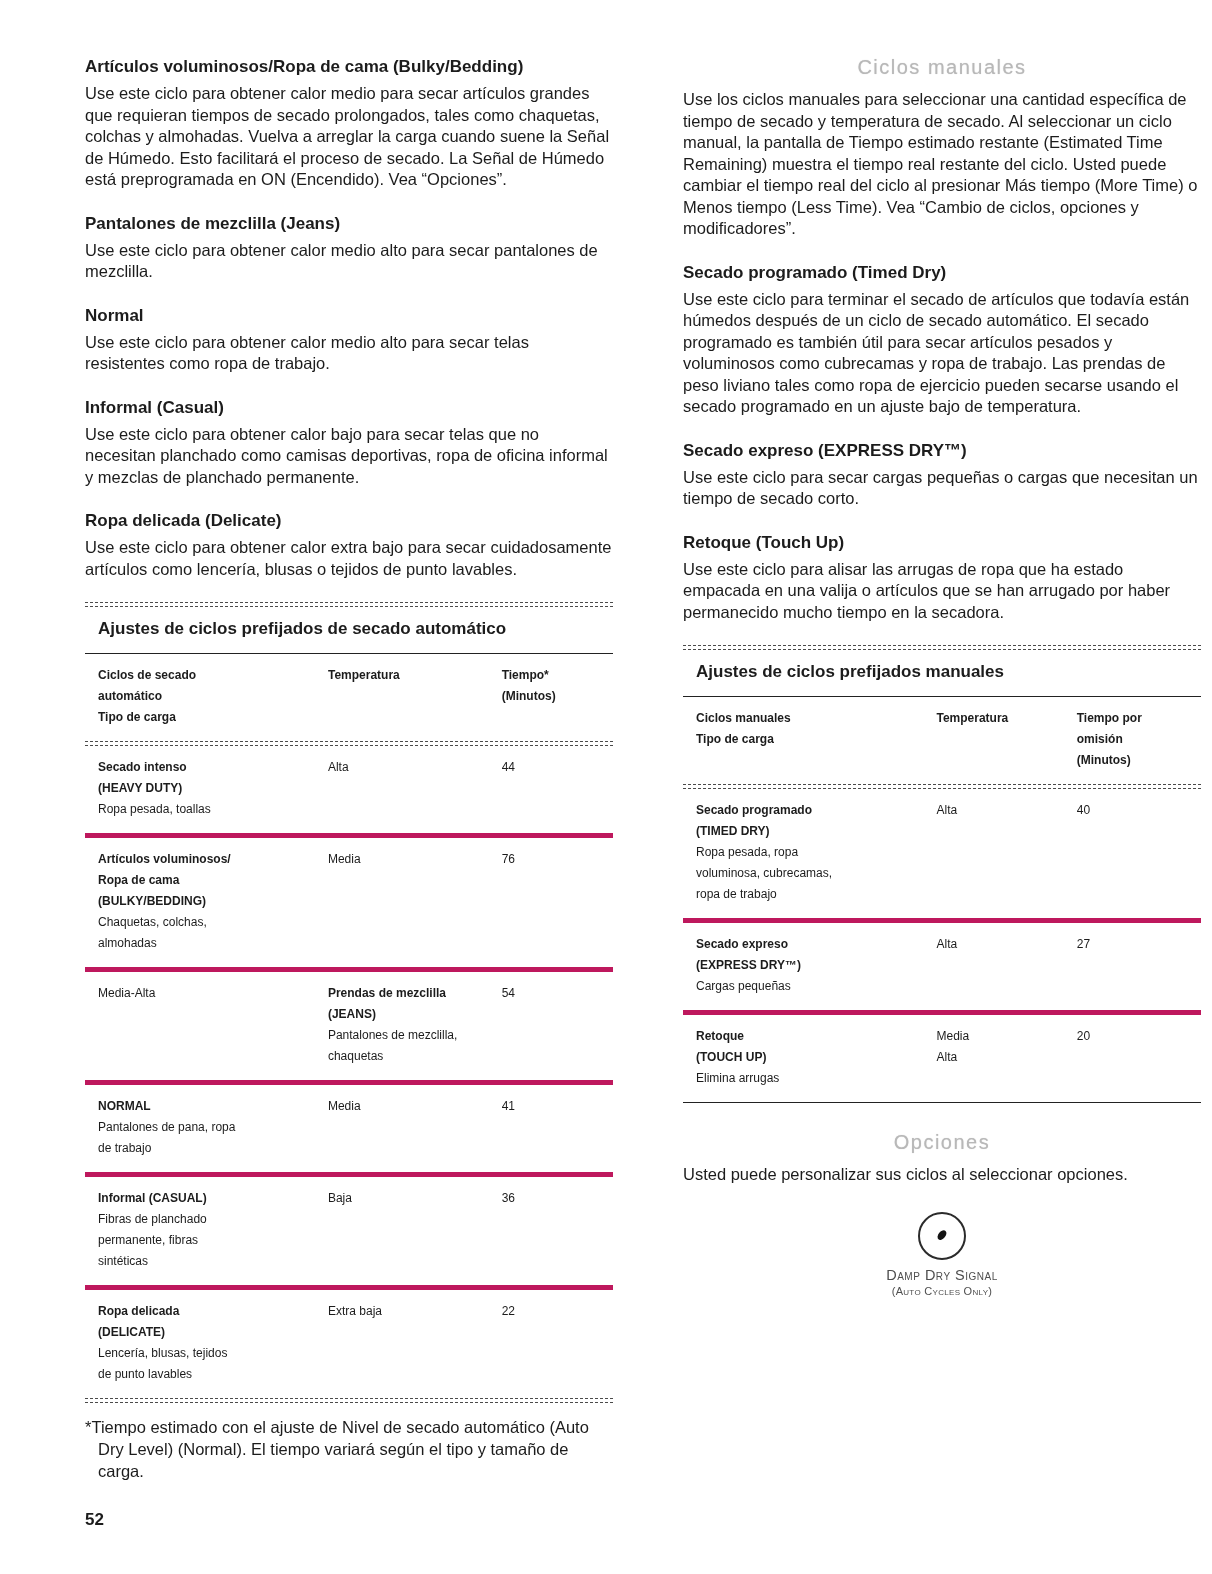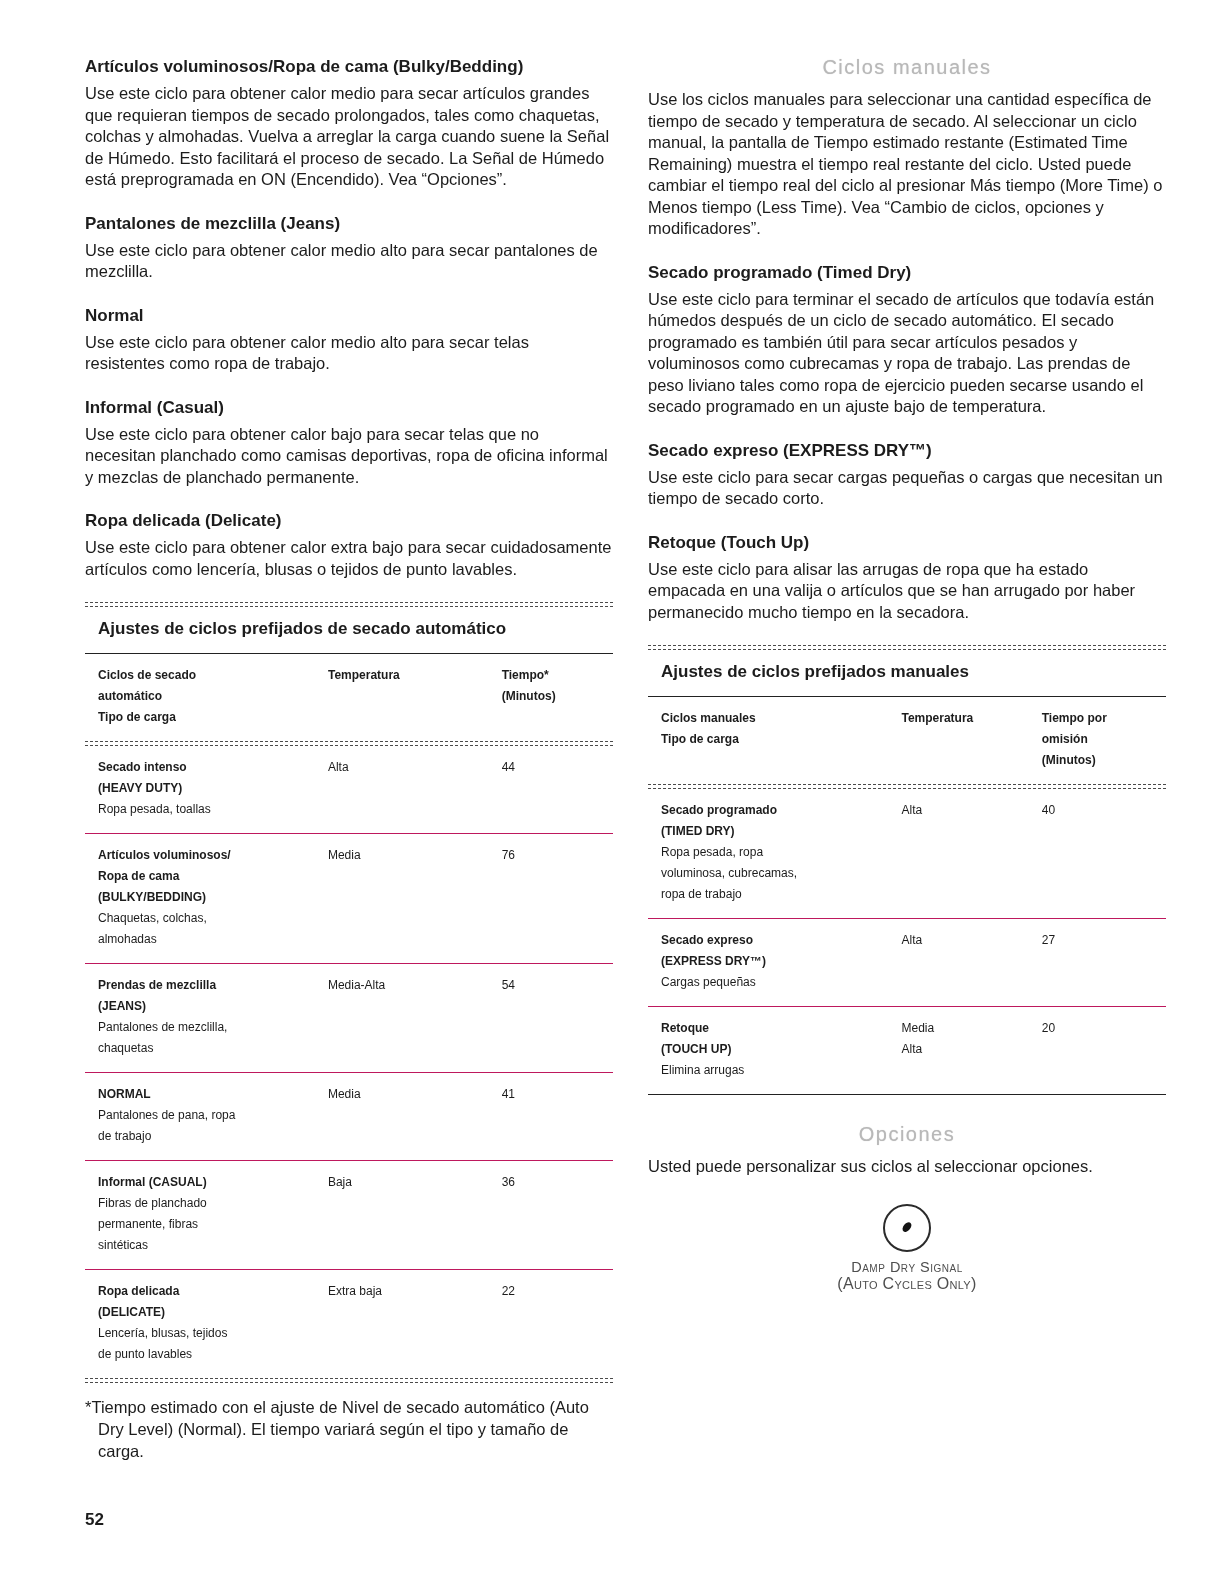"Ciclos manuales" .col-right { left: 648px -> 683px }
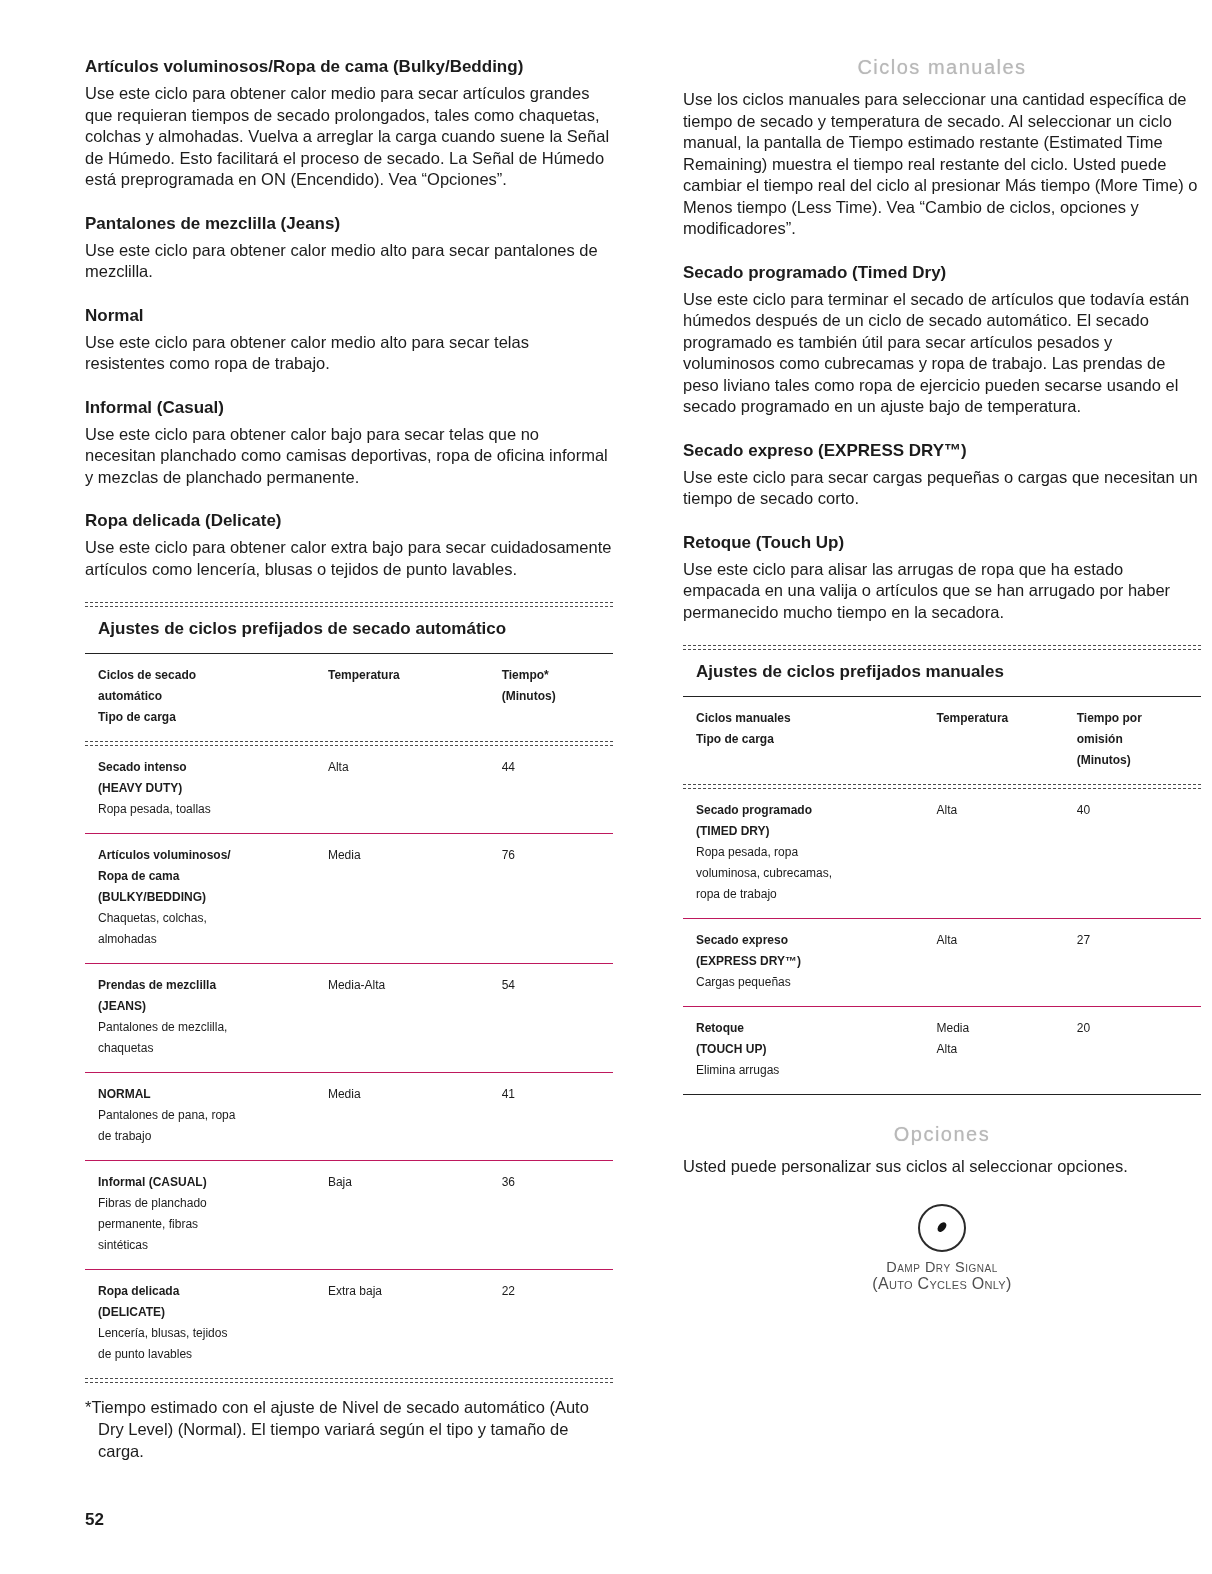"Artículos voluminosos/" .rows .trow + .trow { border-top: 1px solid #be185d -> 5px solid #be185d }
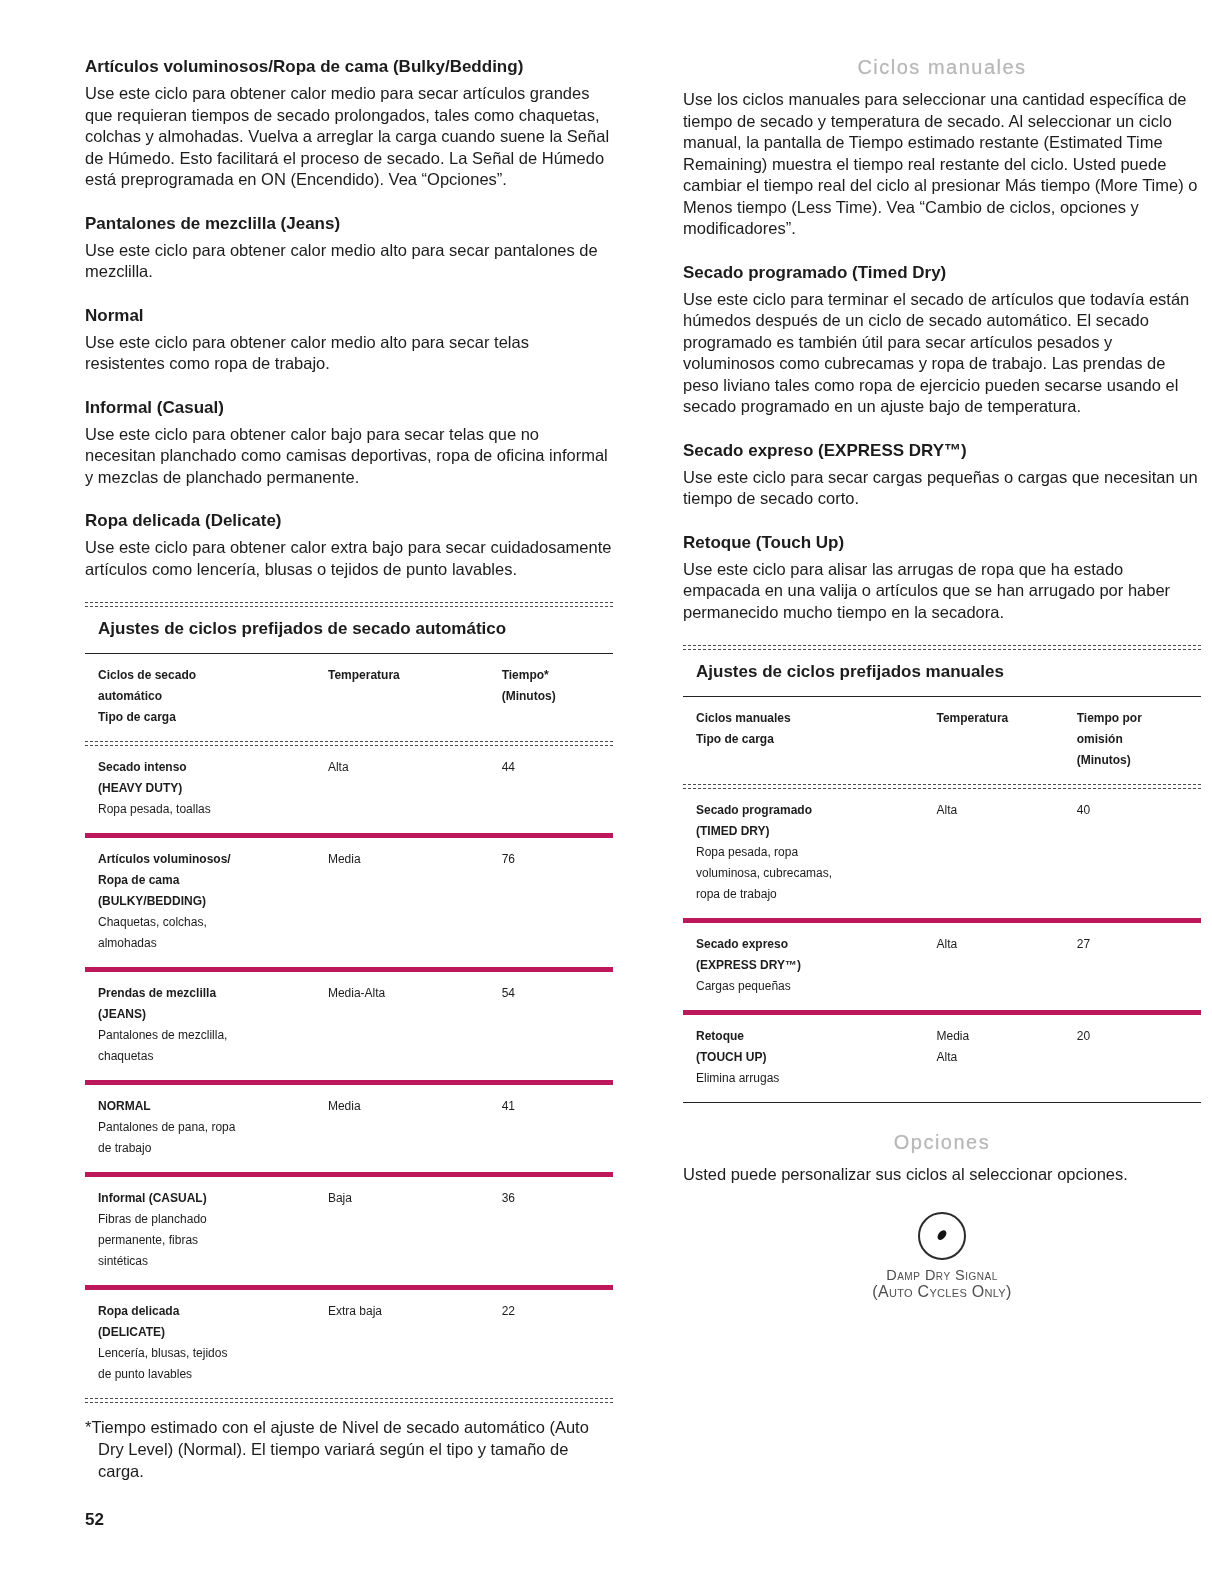"Prendas de mezclilla" div { order: before "Media-Alta" -> after "Media-Alta" }
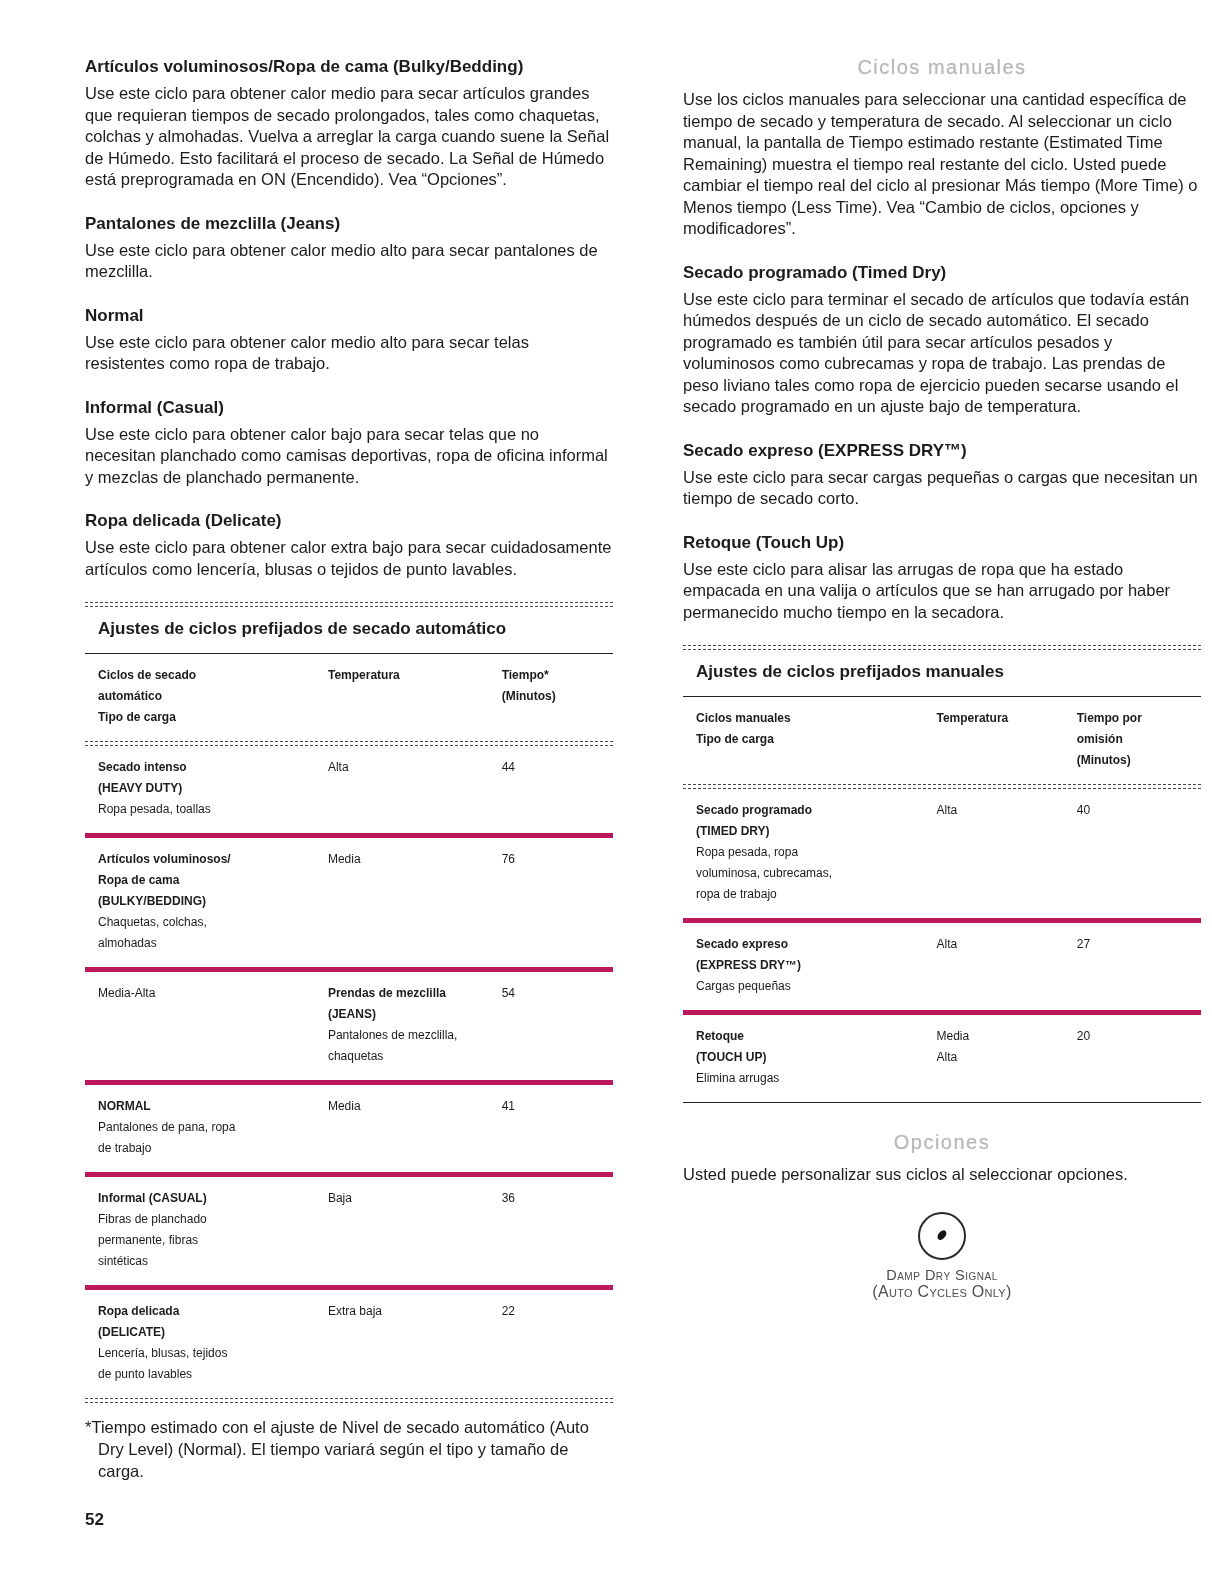"(Auto Cycles Only)" .opt-sublabel { font-size: 16px -> 11px }
